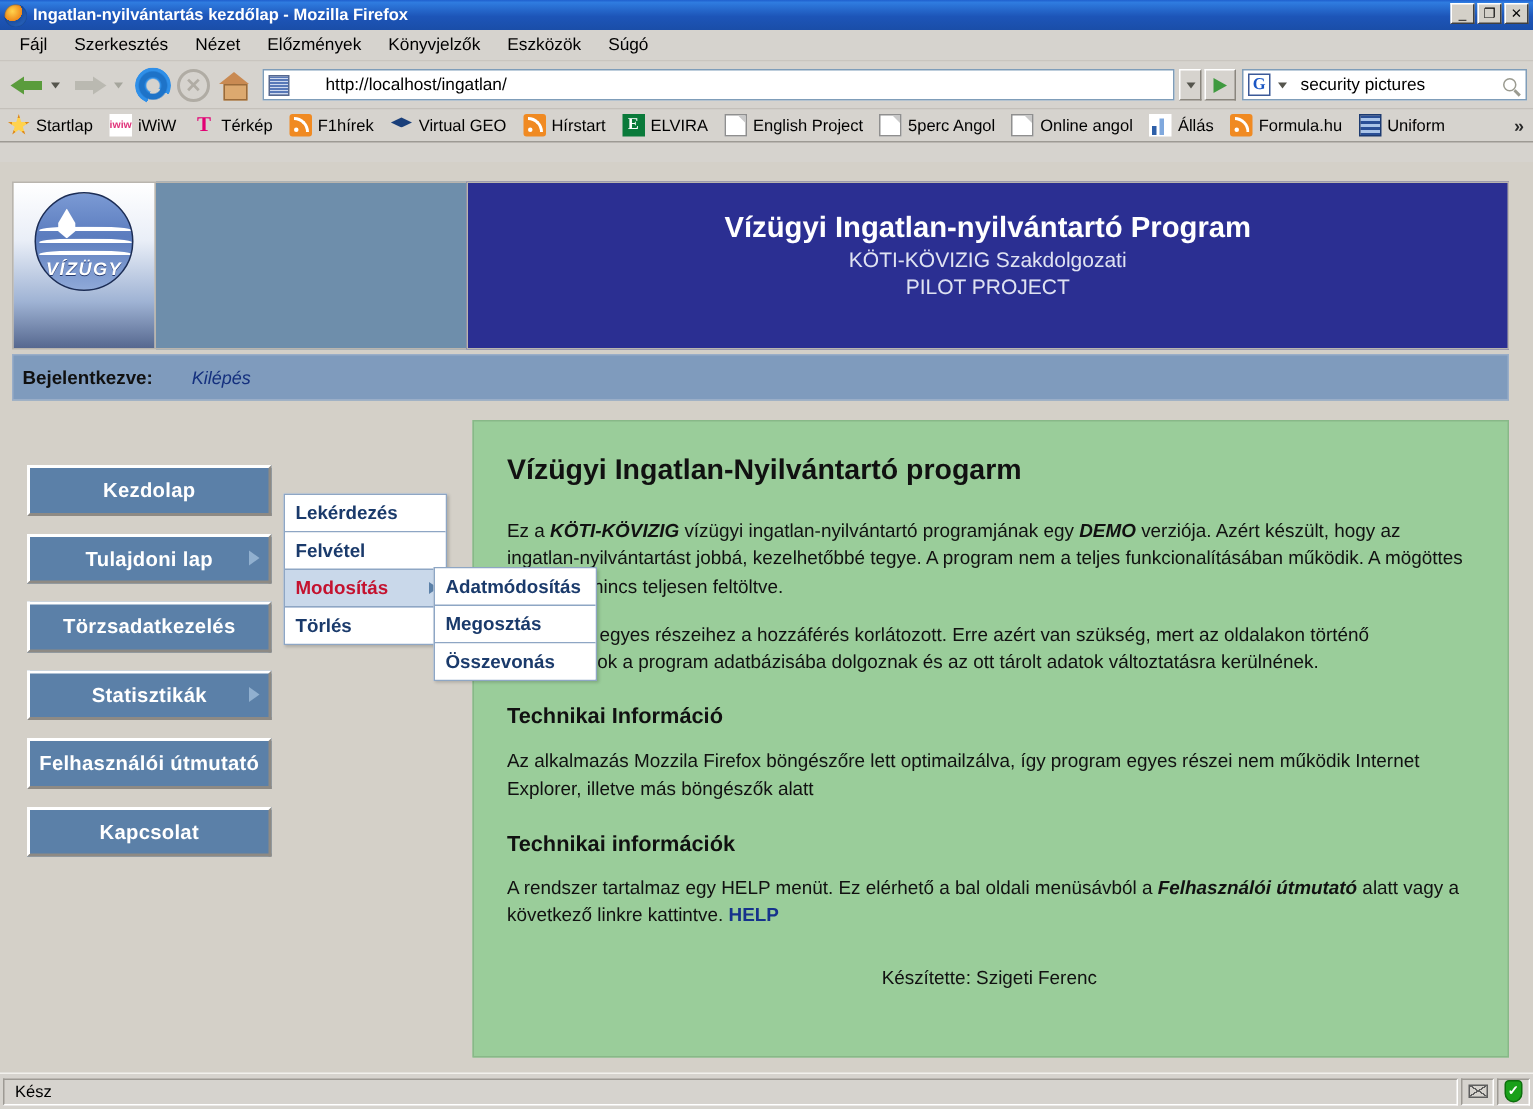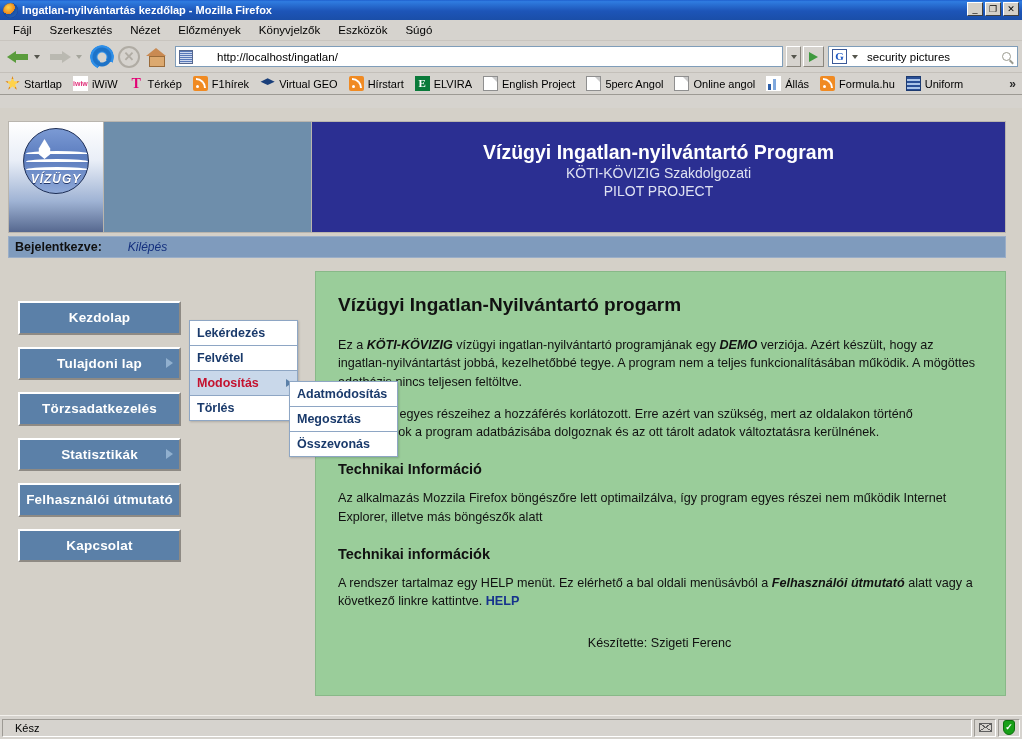"Bejelentkezve:" .loginbar { height: 22px -> 31px }
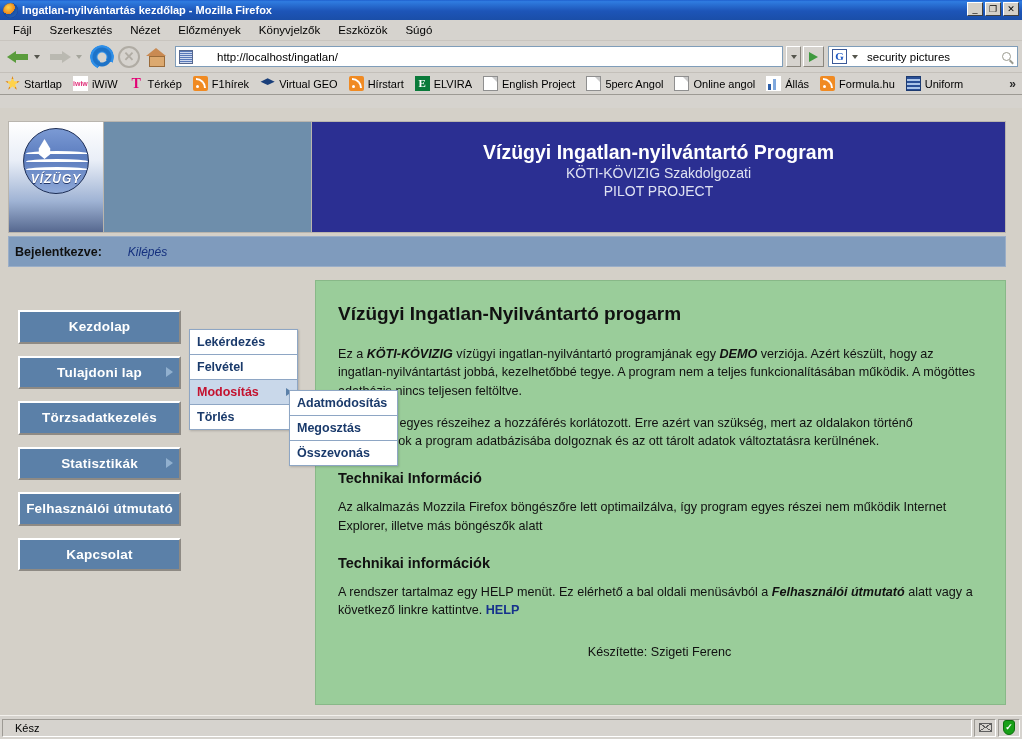"Adatmódosítás" .dropmenu.lvl2 { margin-top: 12px -> none }
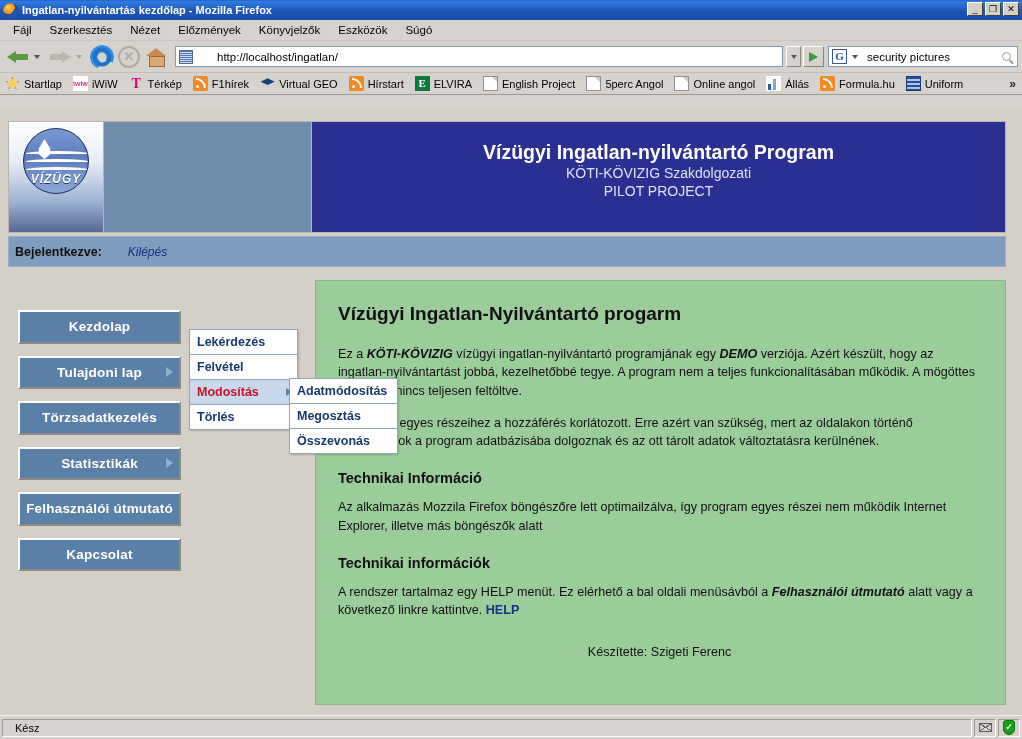"Kész" .status-text-wrap { padding-left: 12px -> 7px }
